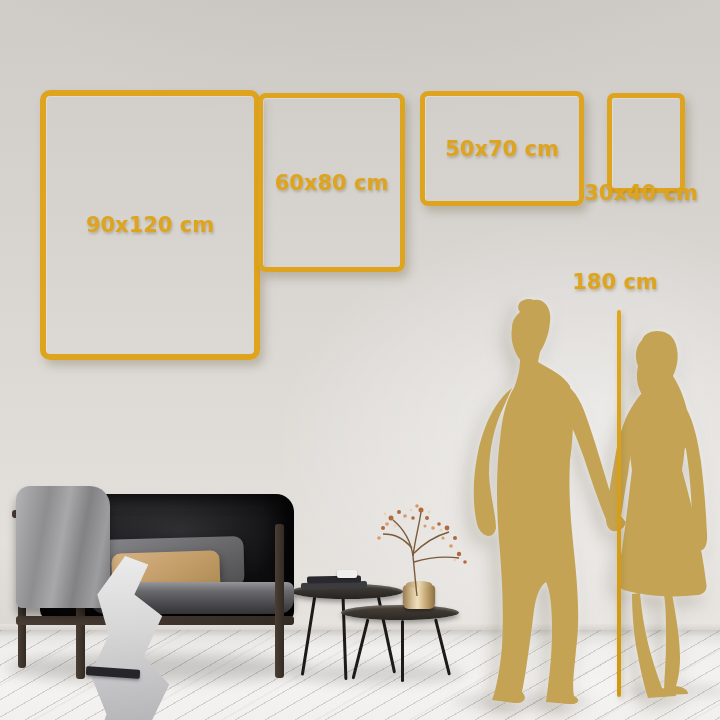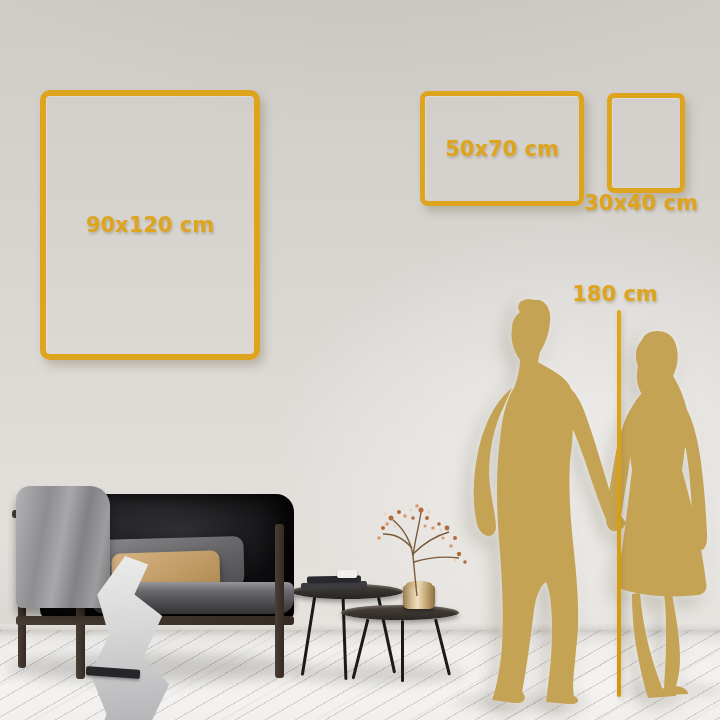"60x80 cm" div.frame { html: none -> <div> <span>60x80 cm</span> </div> }
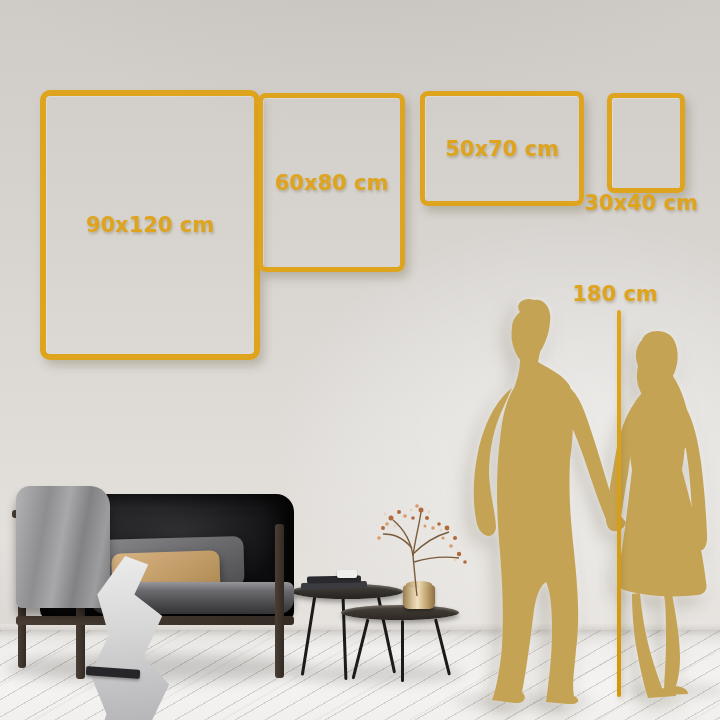"30x40 cm" #label-30x40 { top: 191px -> 181px }
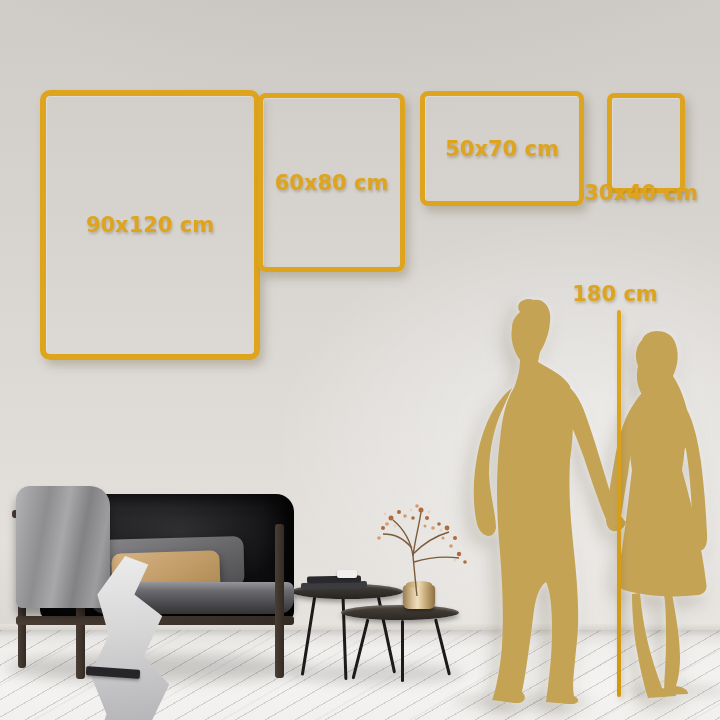"180 cm" #height-label { top: 282px -> 270px }
